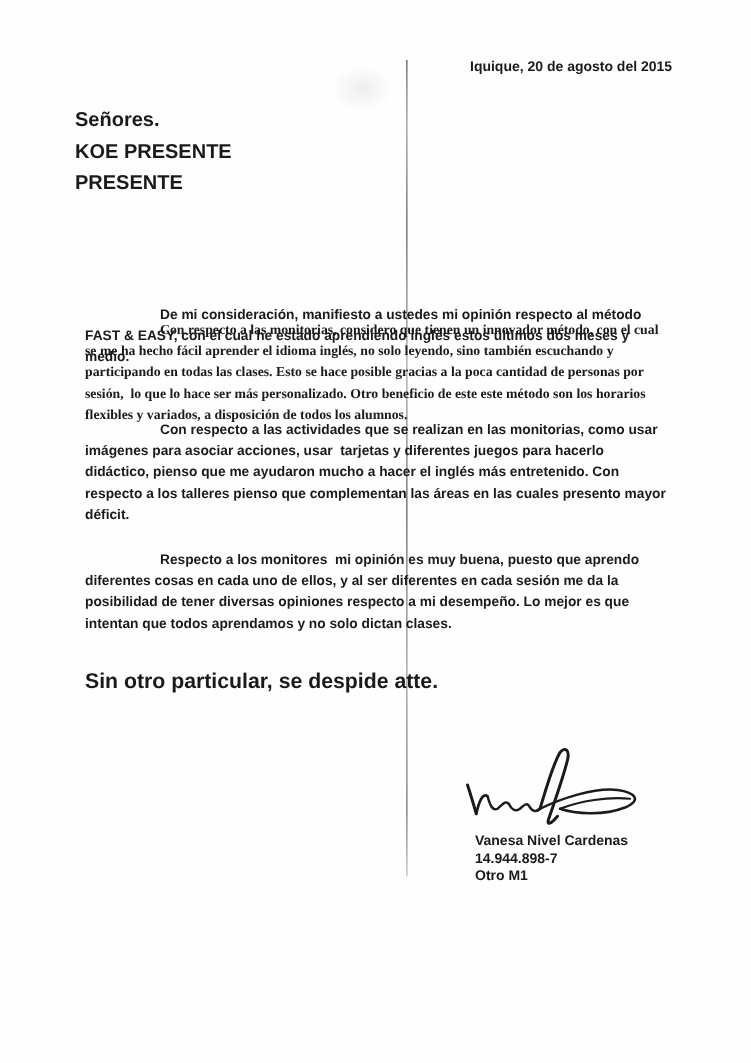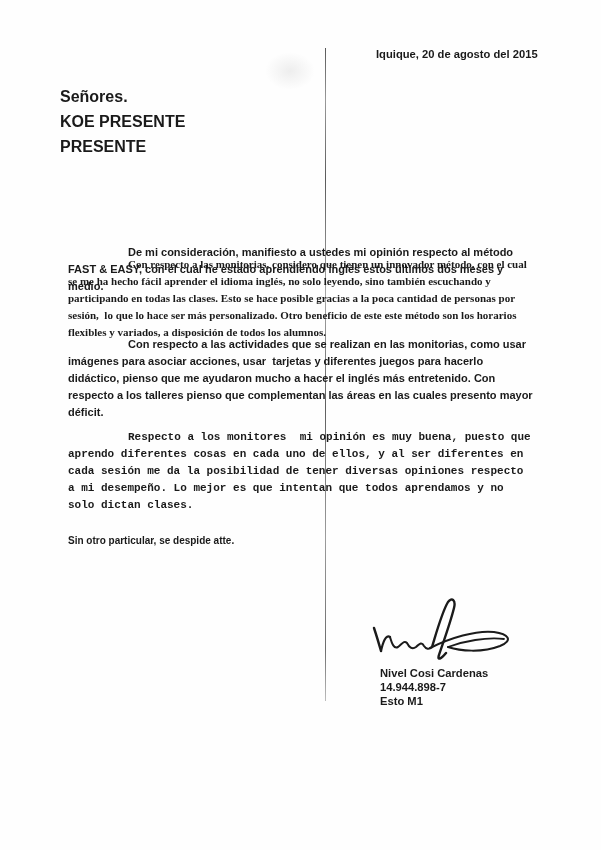"Respecto a los monitores mi" .p4 { font-family: Liberation Mono, monospace -> none; top: 429px -> 440px }
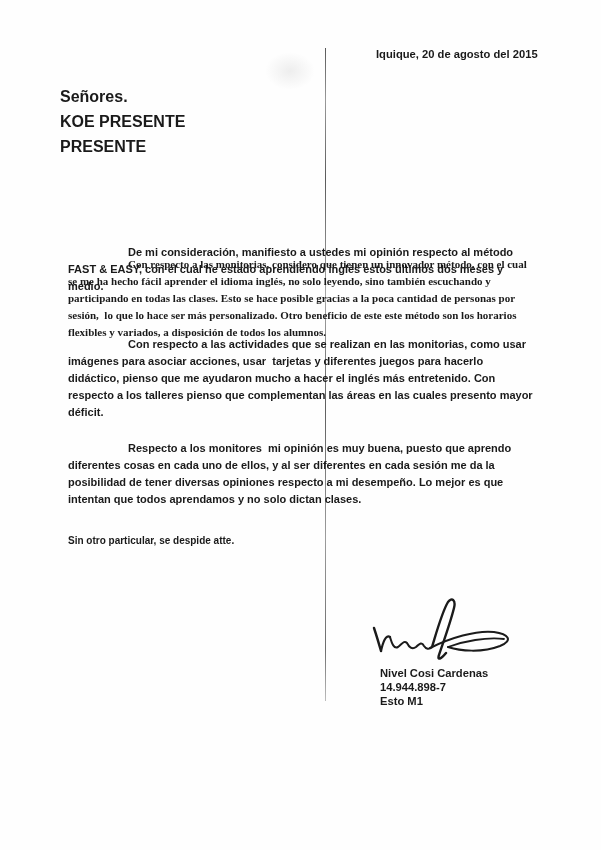"Sin otro particular, se despide" .closing { font-size: 10px -> 17px }
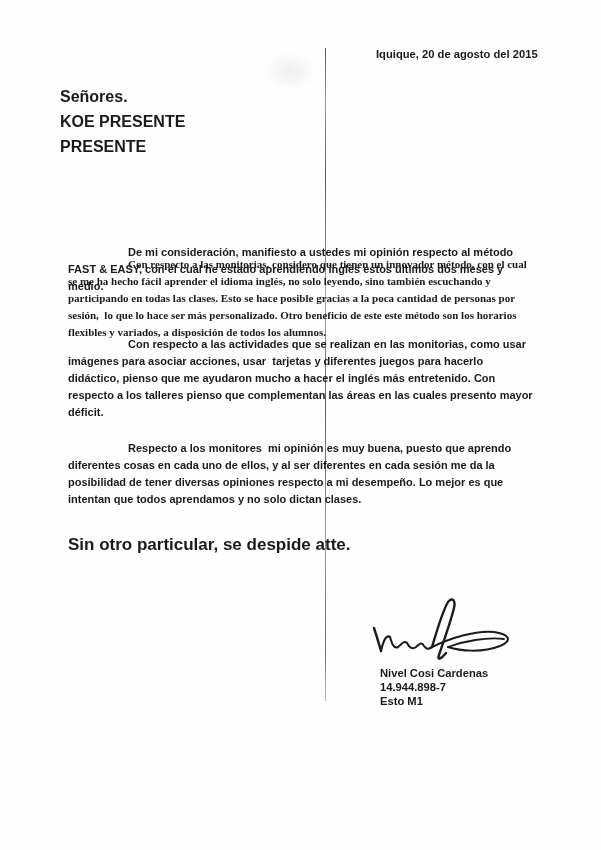"Nivel Cosi Cardenas" div { text: Nivel Cosi -> Vanesa Nivel }
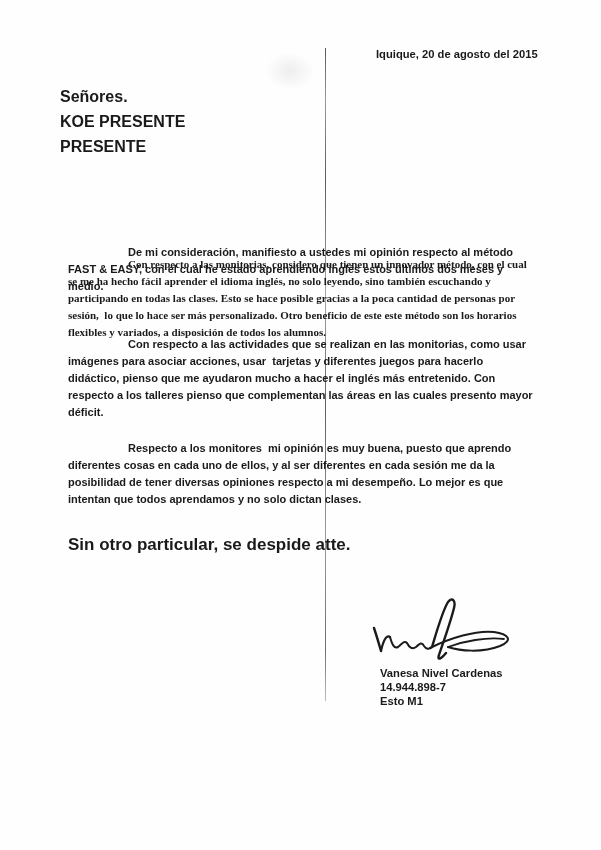"Esto M1" div { text: Esto -> Otro }
